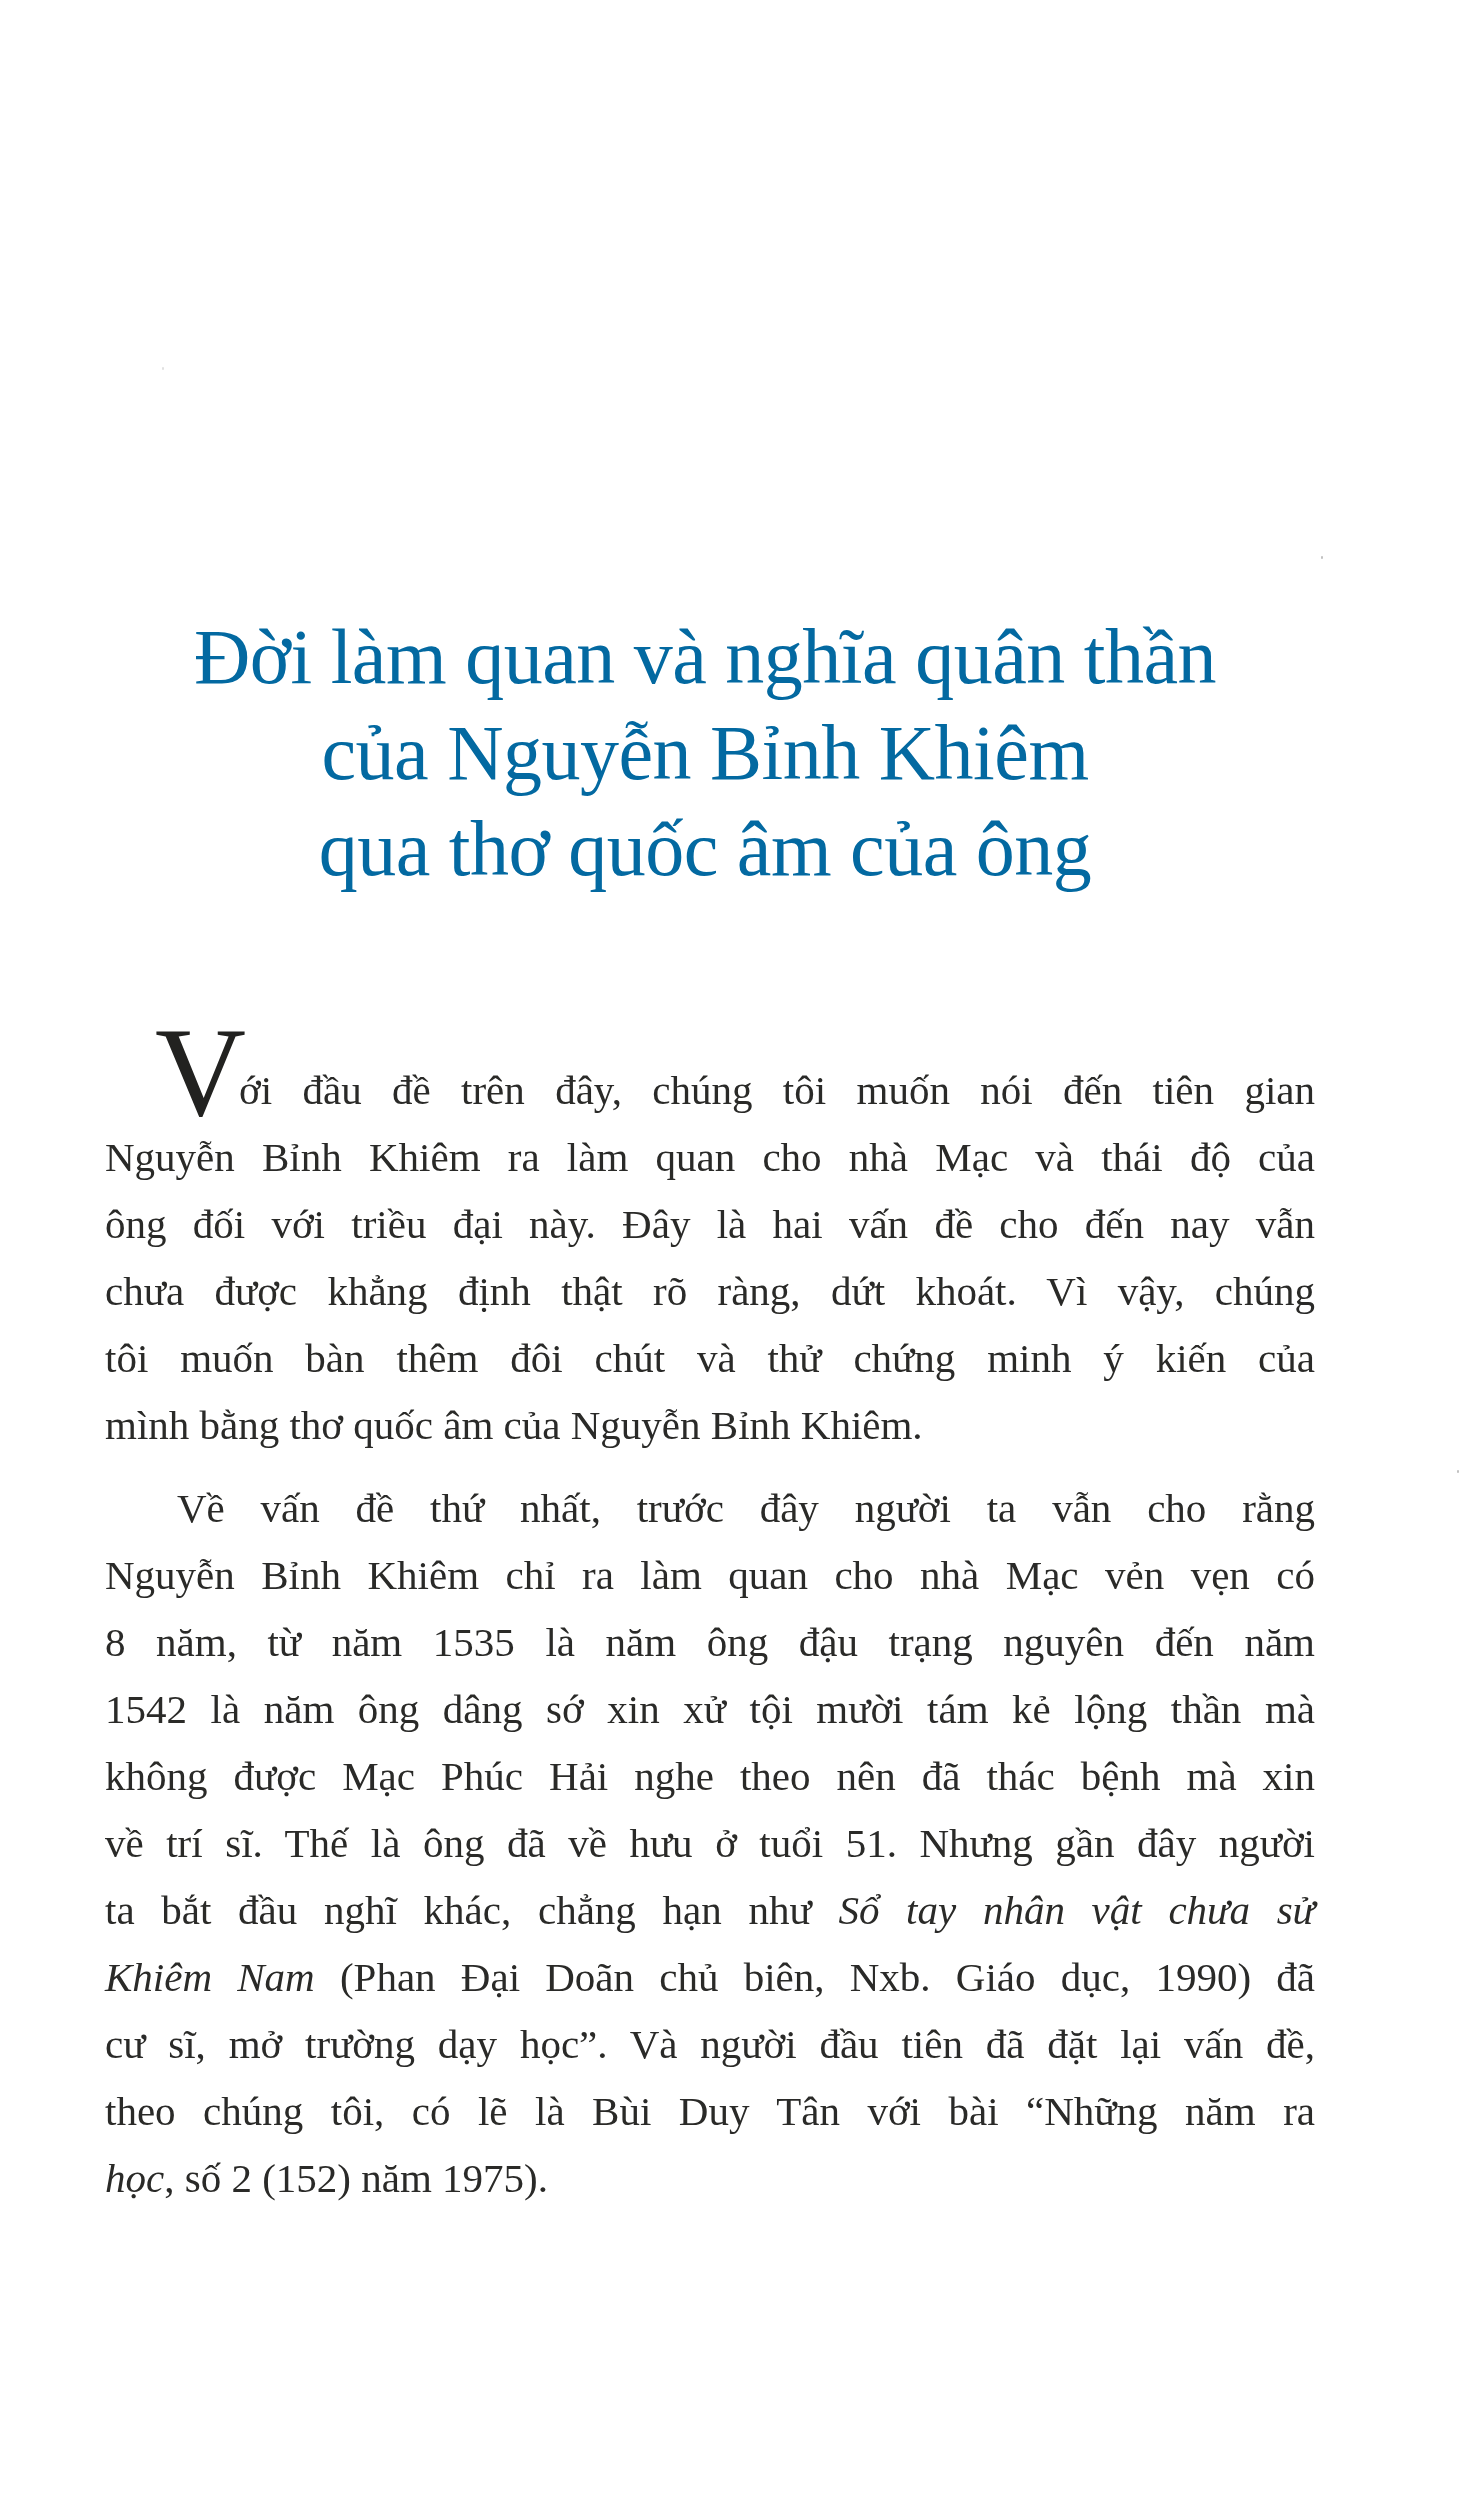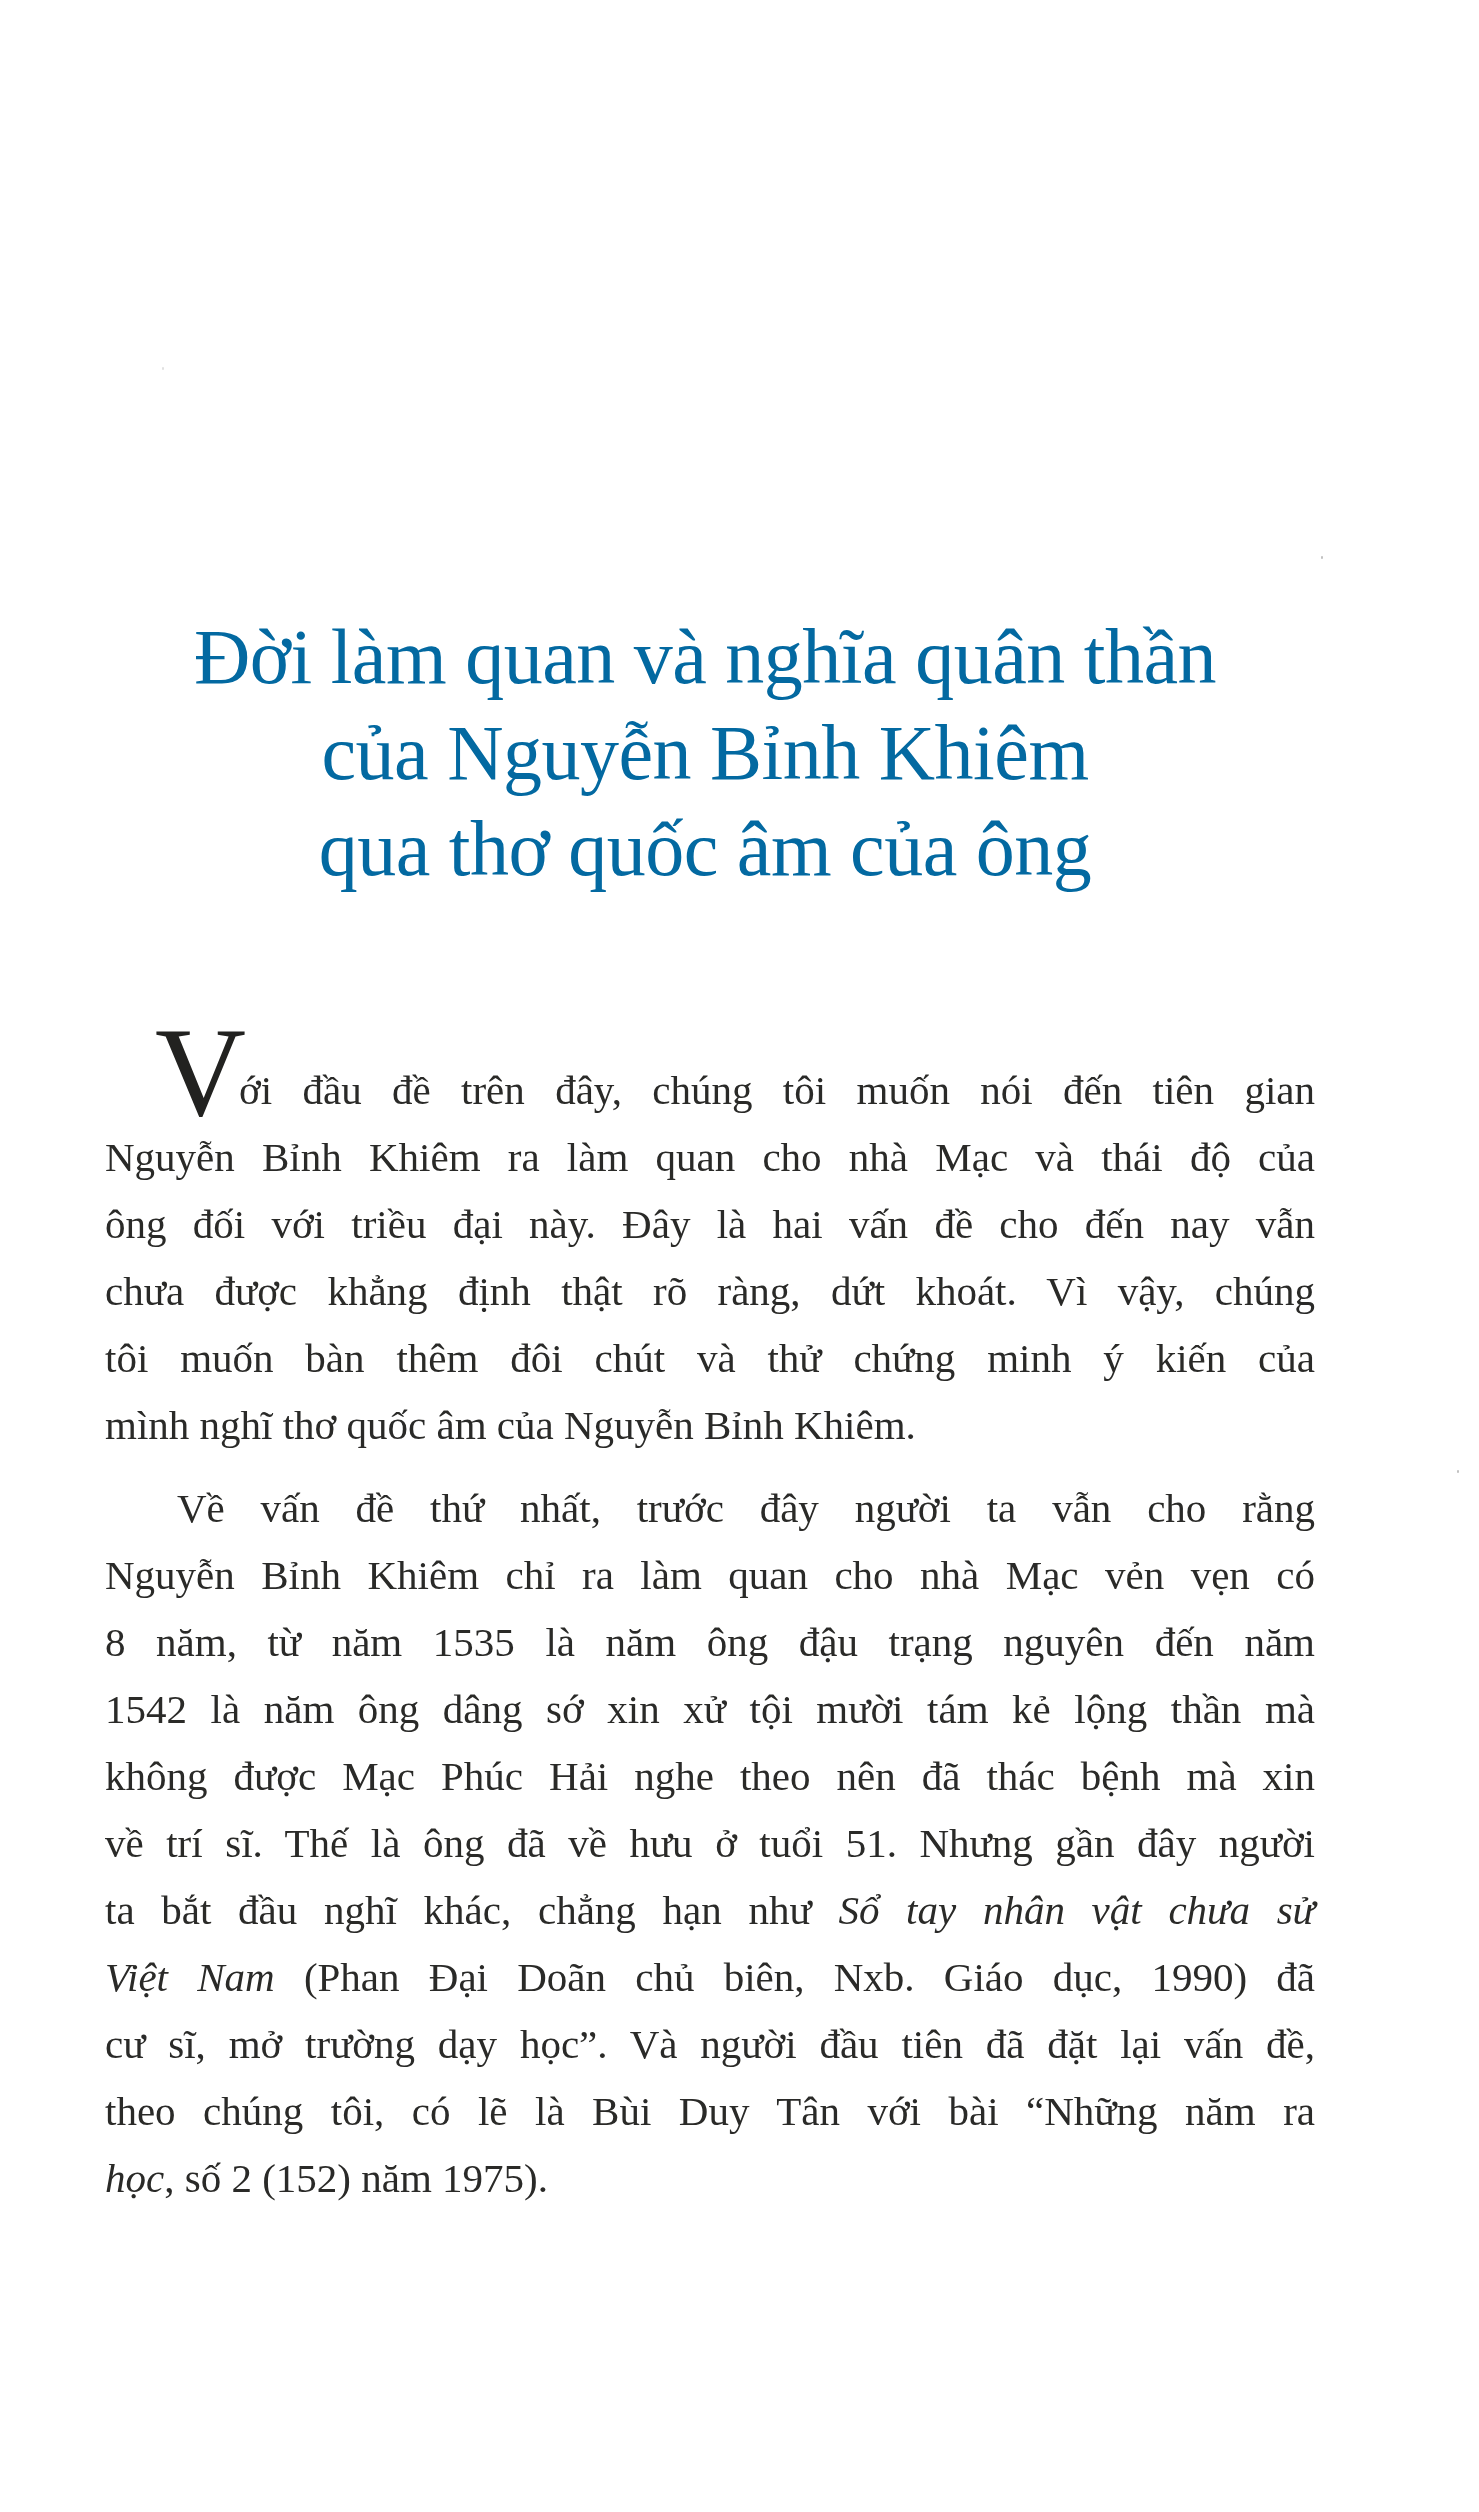"mình nghĩ thơ quốc âm" span.line { text: nghĩ -> bằng }
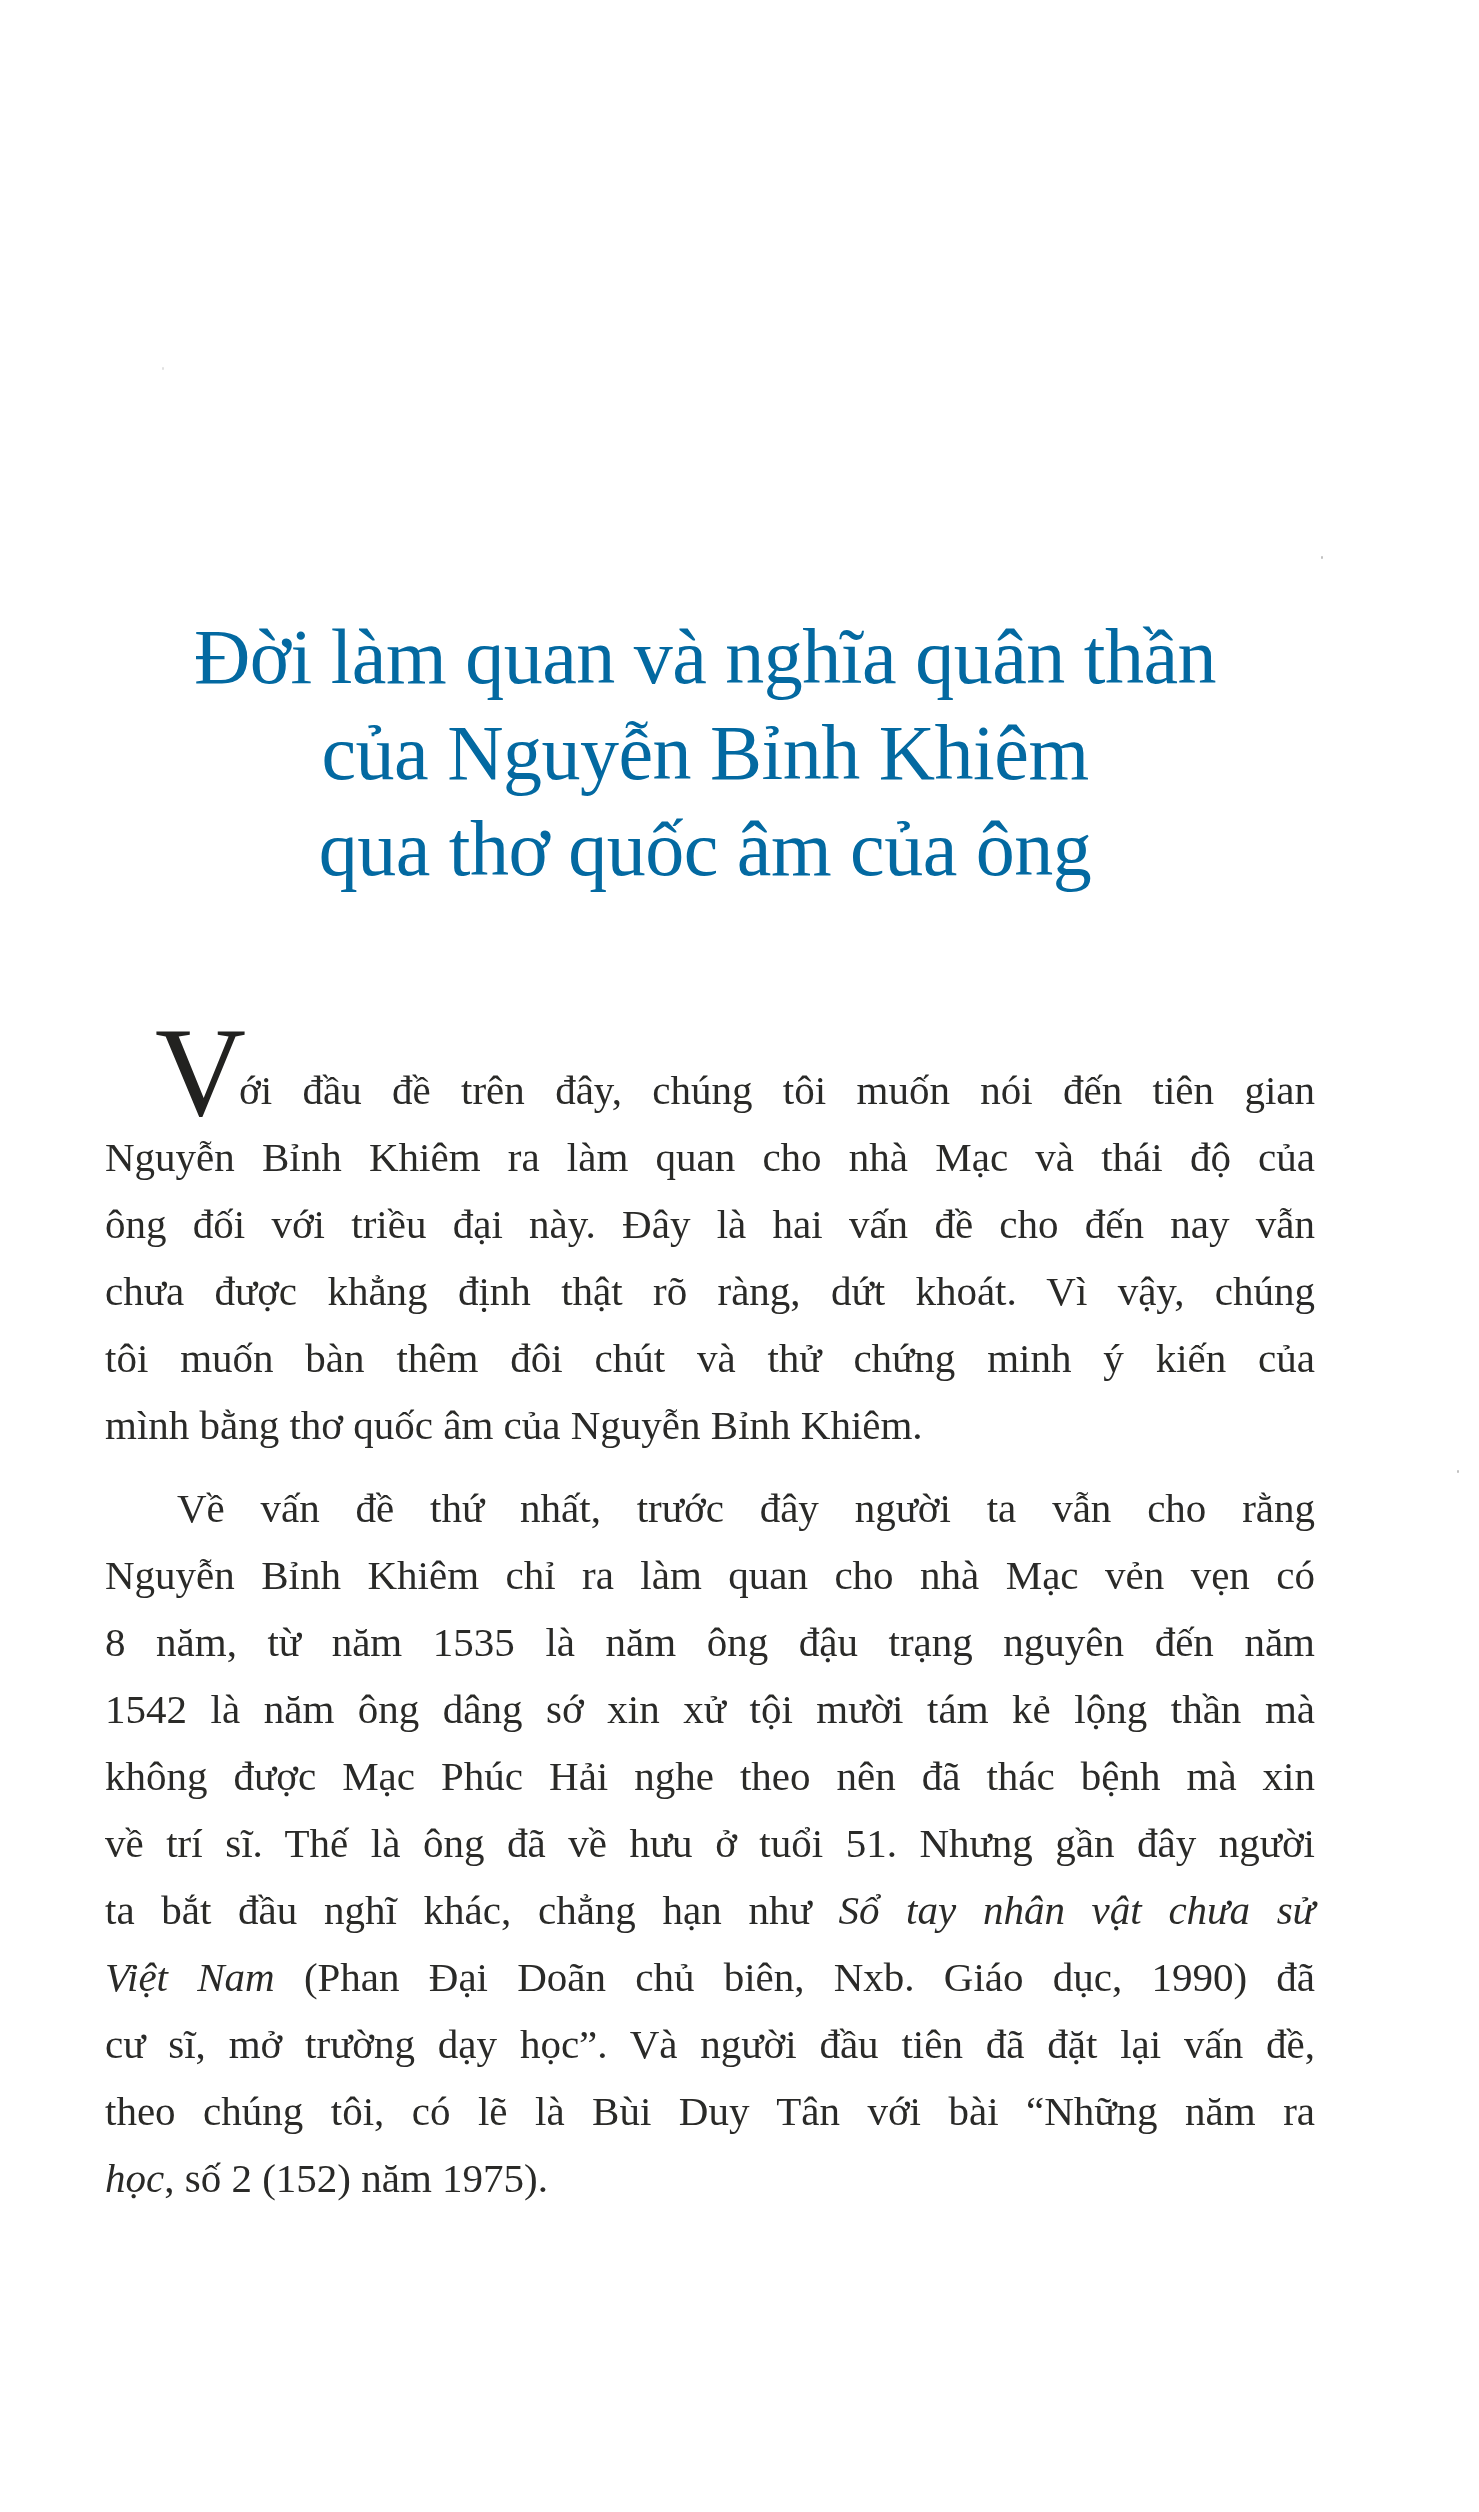"Việt Nam" em { text: Việt -> Khiêm }
